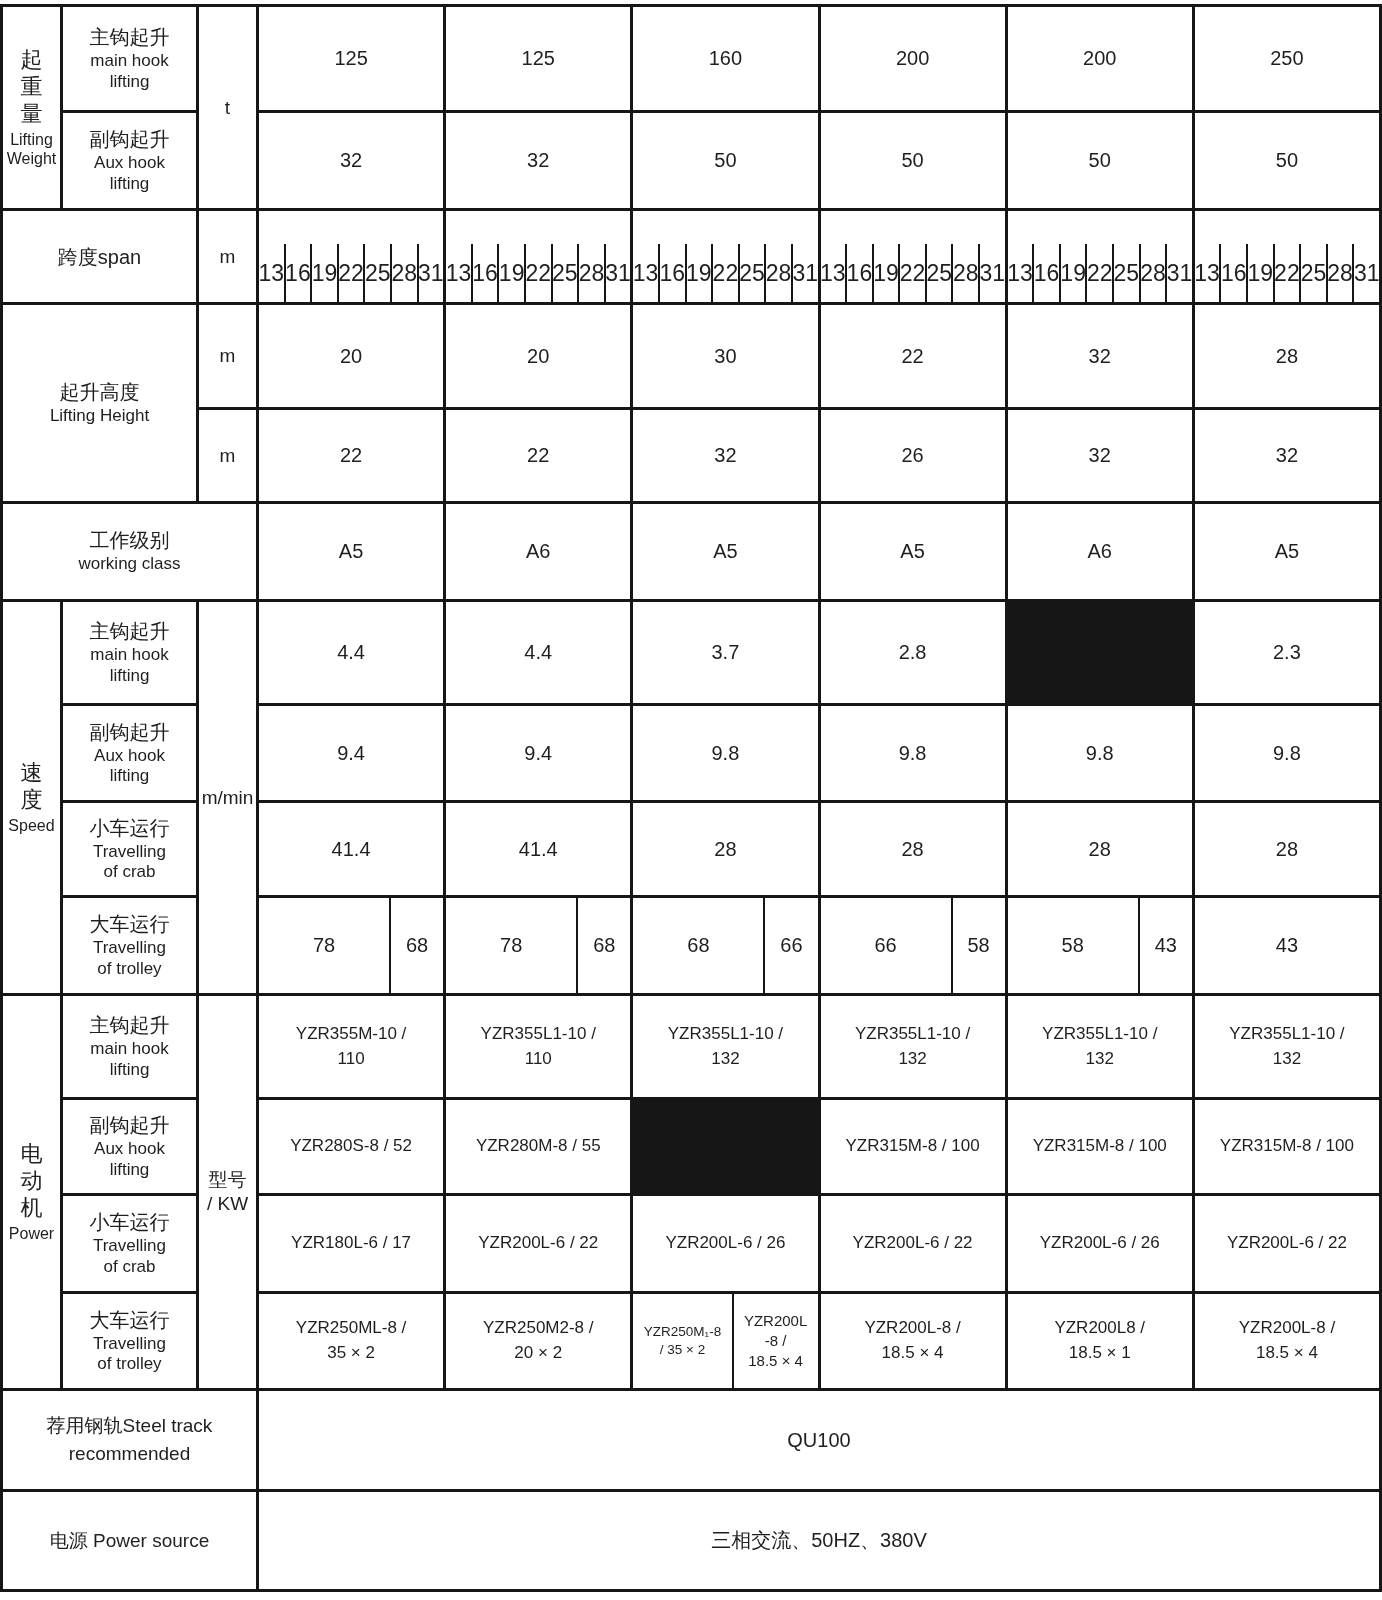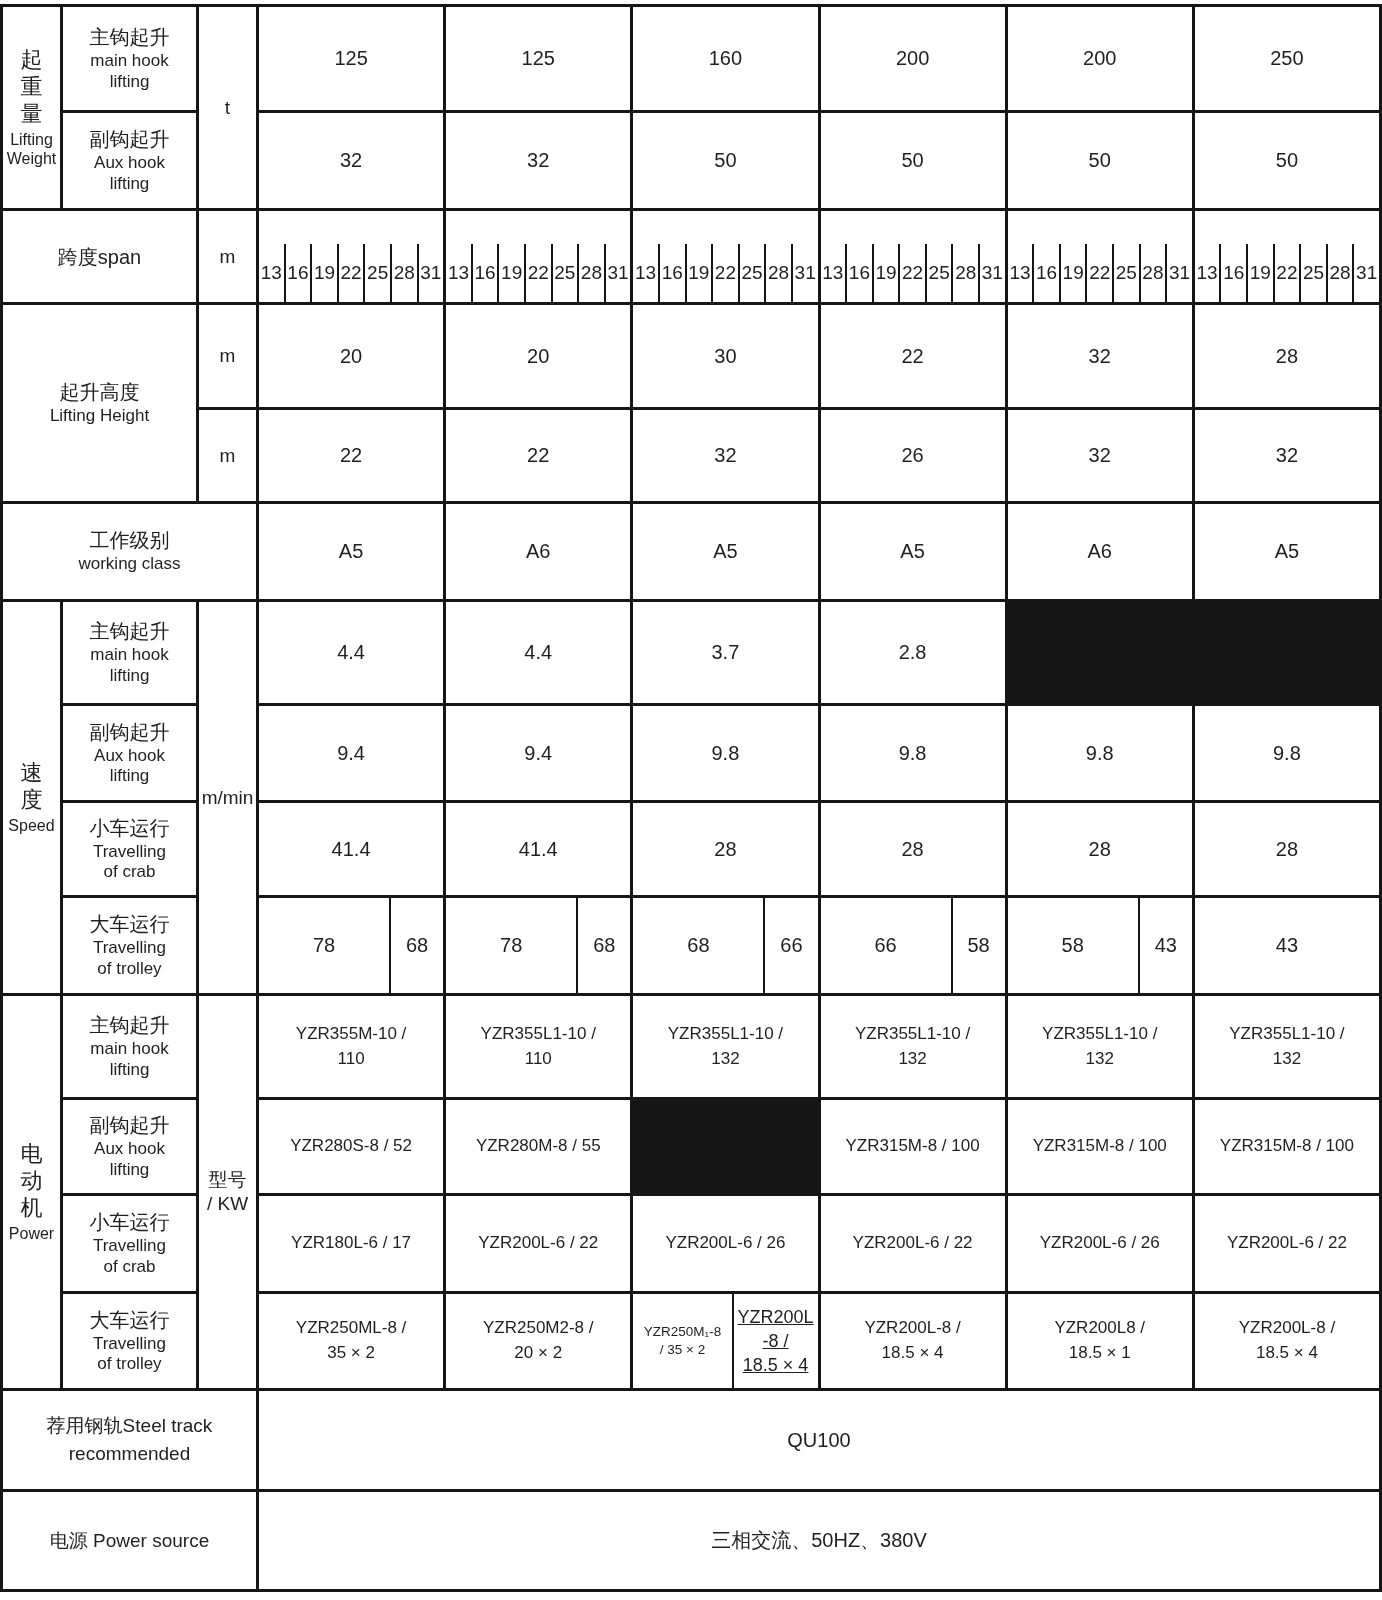"13" .span-sub { font-size: 19px -> 23px }
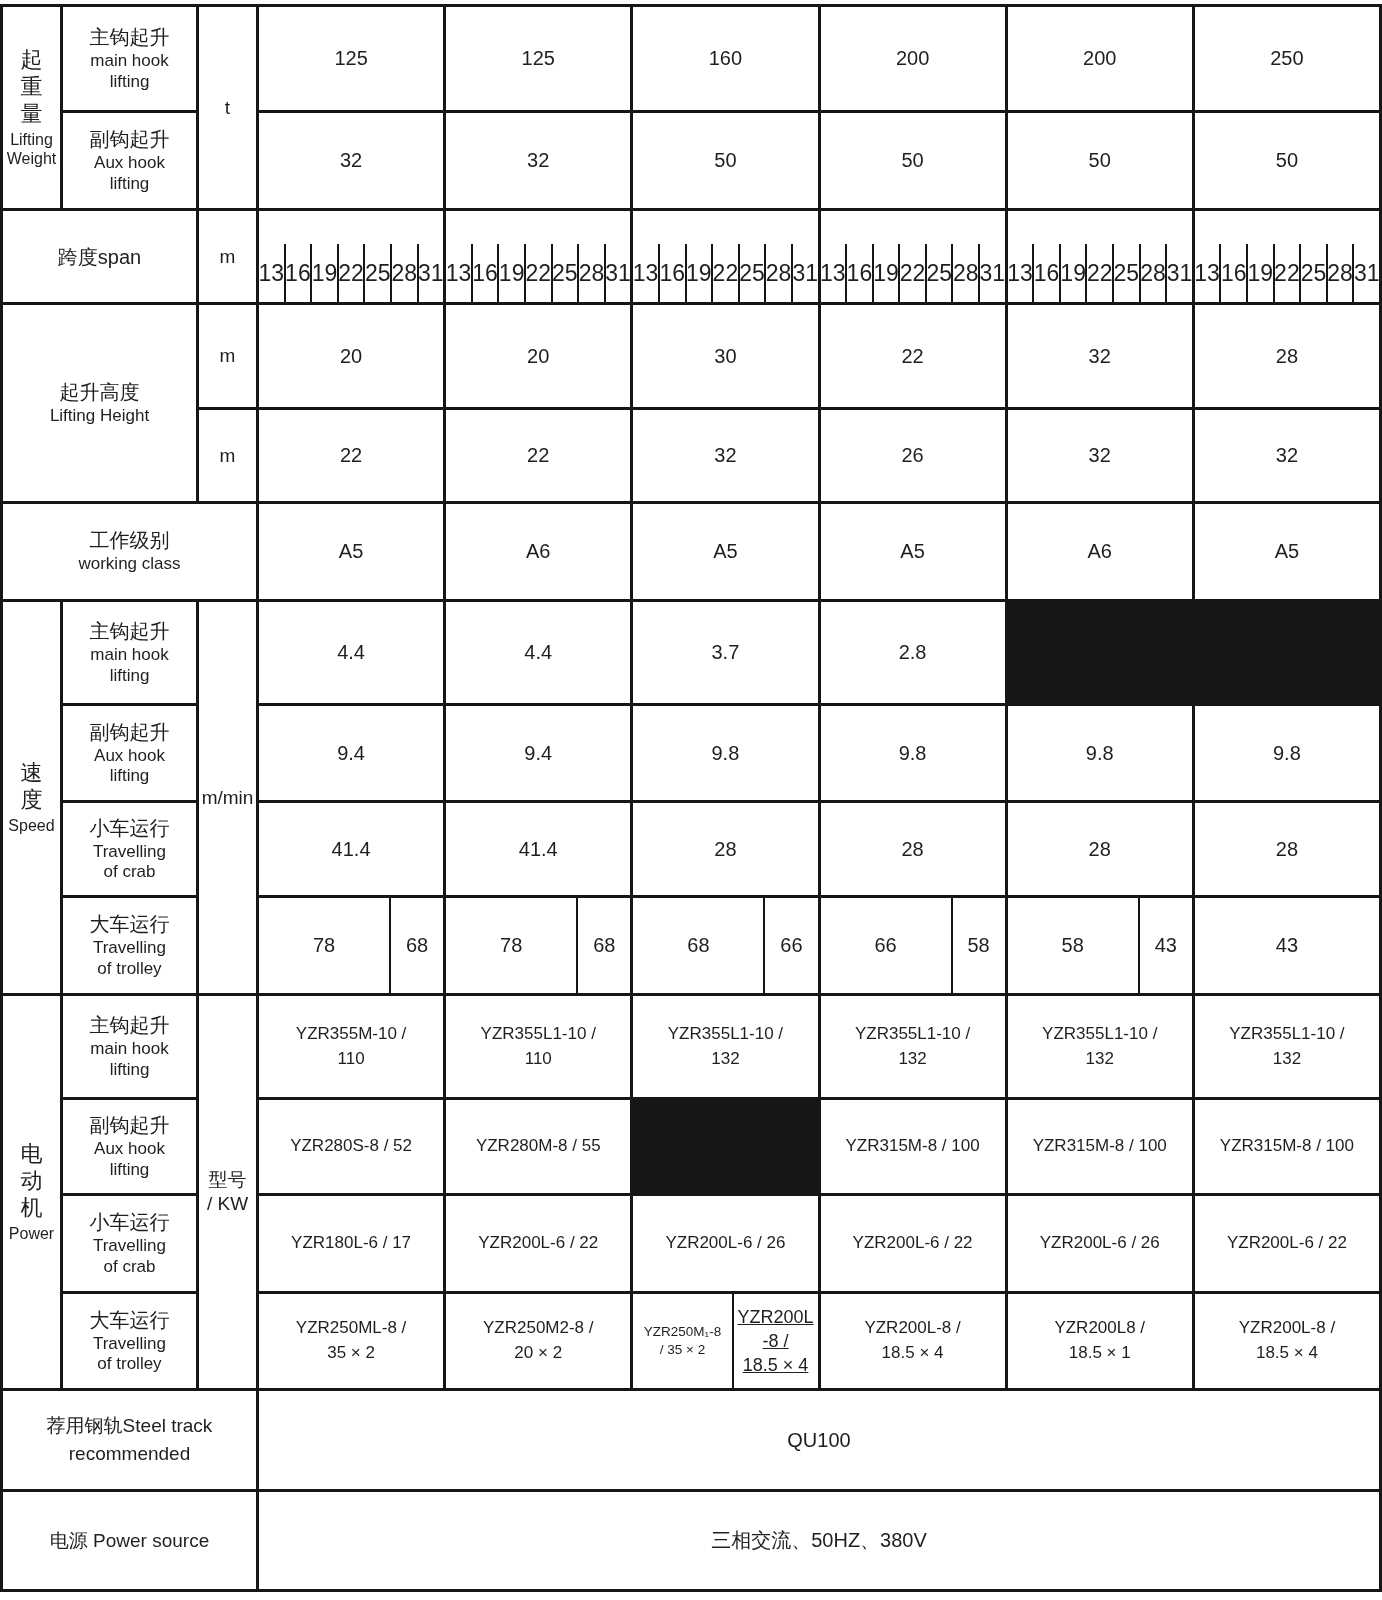"2.3" div.cell { html: none -> <div>2.3</div> }
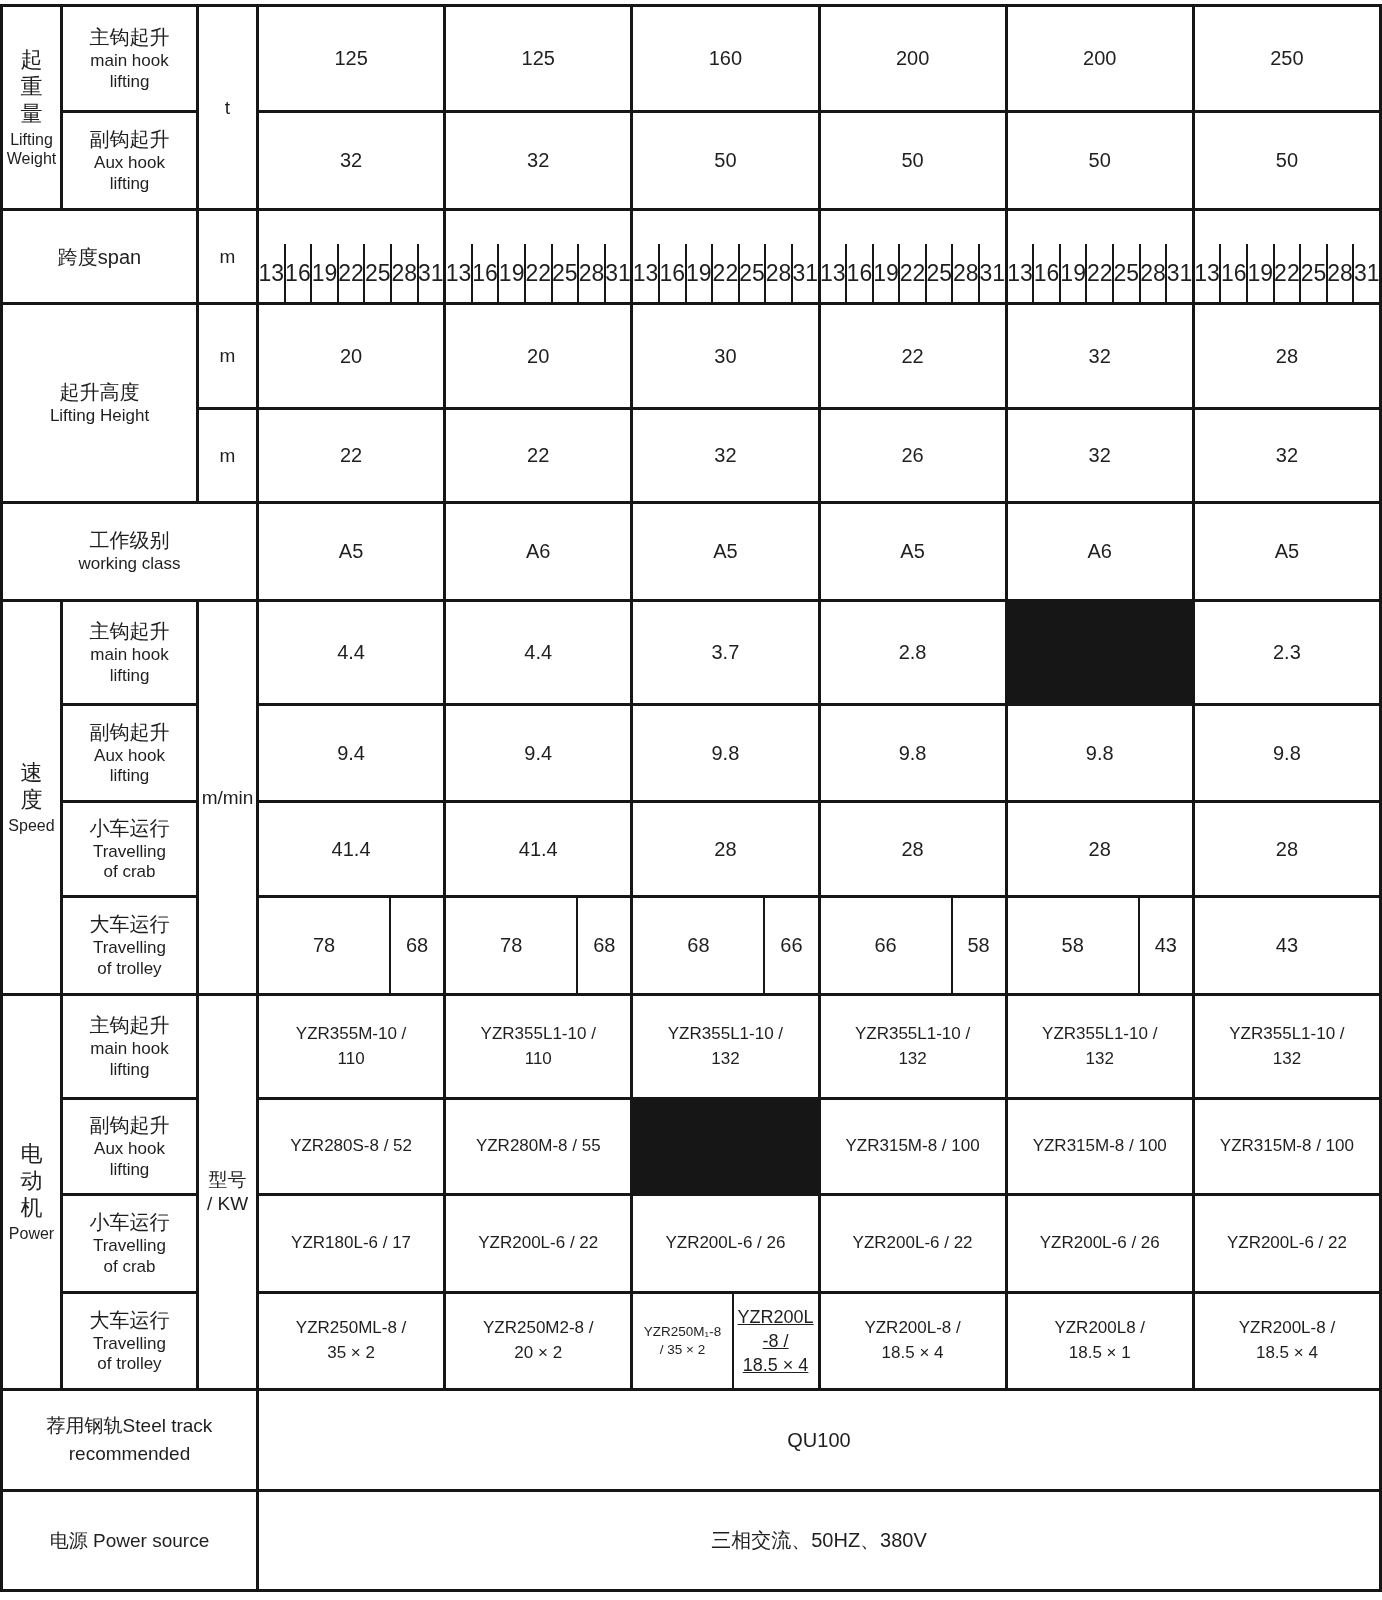"YZR200L" .m-right { font-size: 18px -> 15px; text-decoration: underline -> none }
